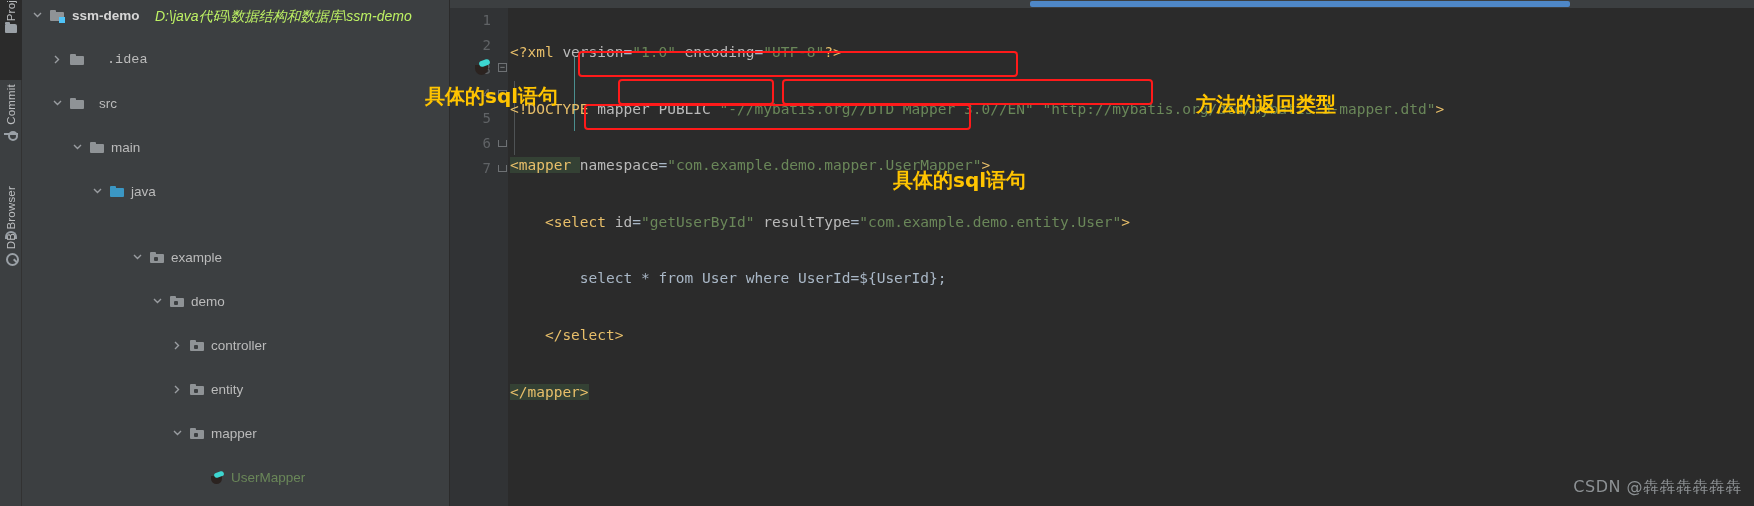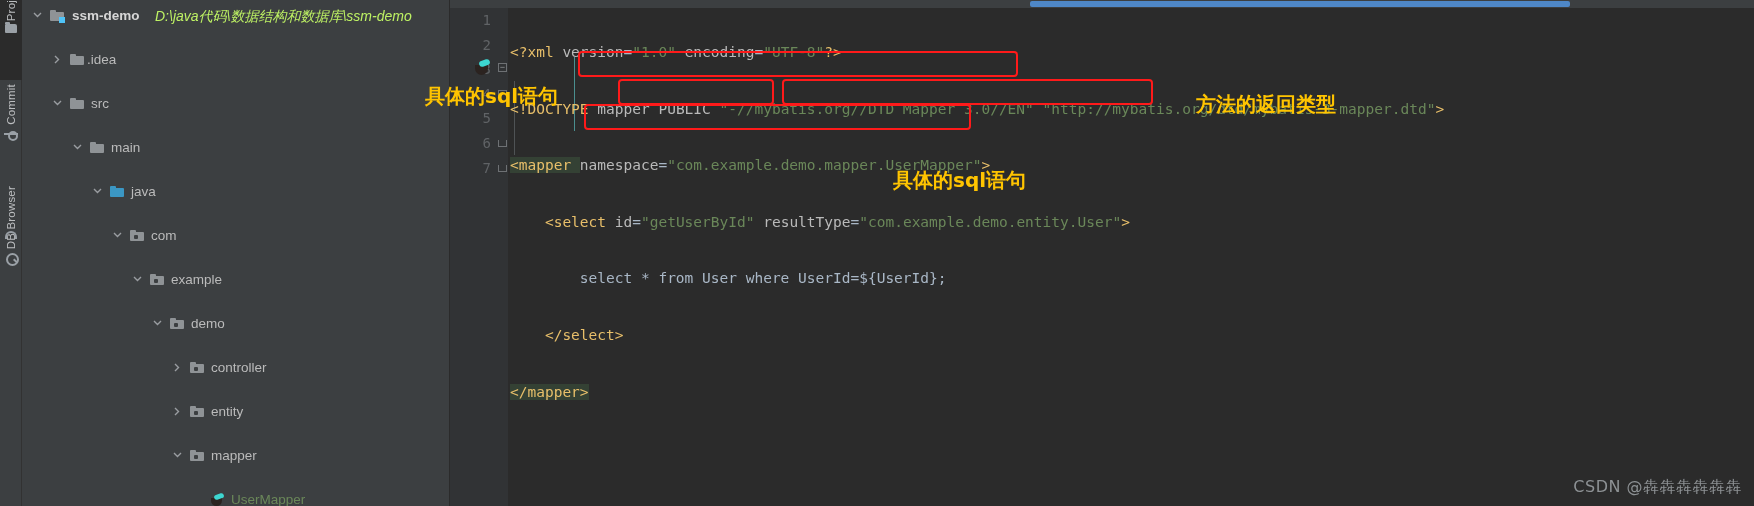".idea" span.node-label { font-family: none -> Liberation Mono, monospace; left: 65px -> 85px }
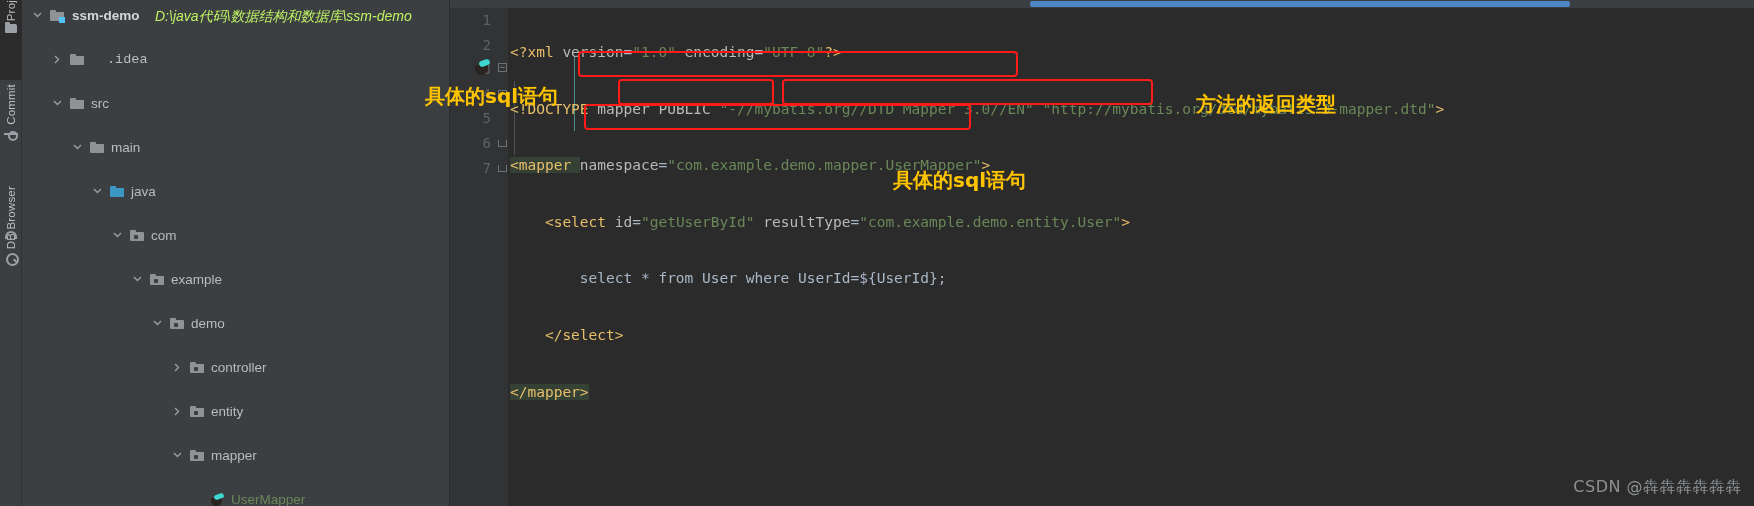"src" span.node-label { left: 69px -> 77px }
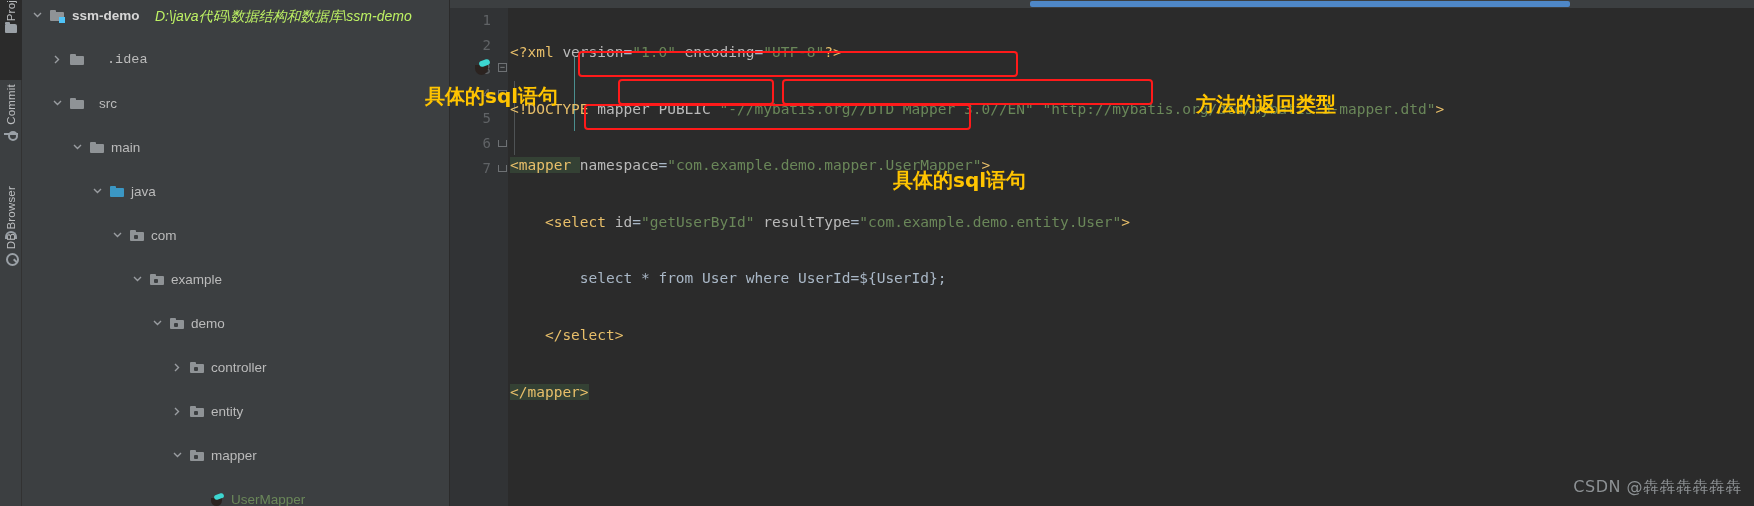"com" div.tree-row { html: <div> <span> <svg> <path></path> </svg> </span> <span> <span> <span></span> <span></span> <span></span> </span> </span> <span>com</span> </div> -> none }
